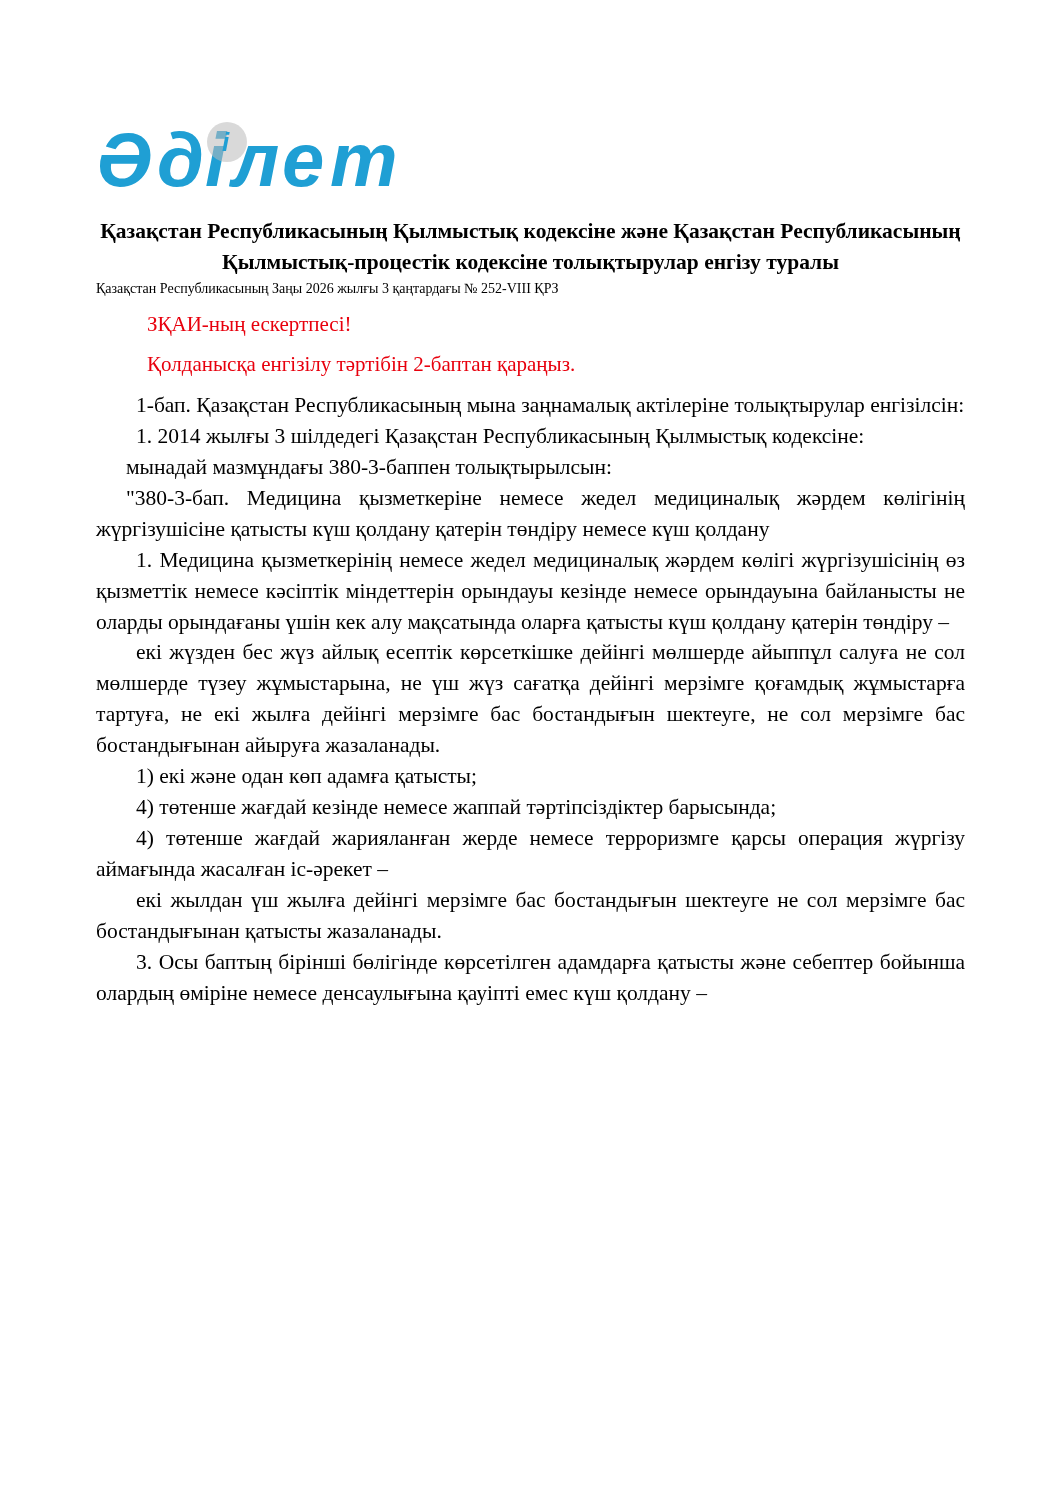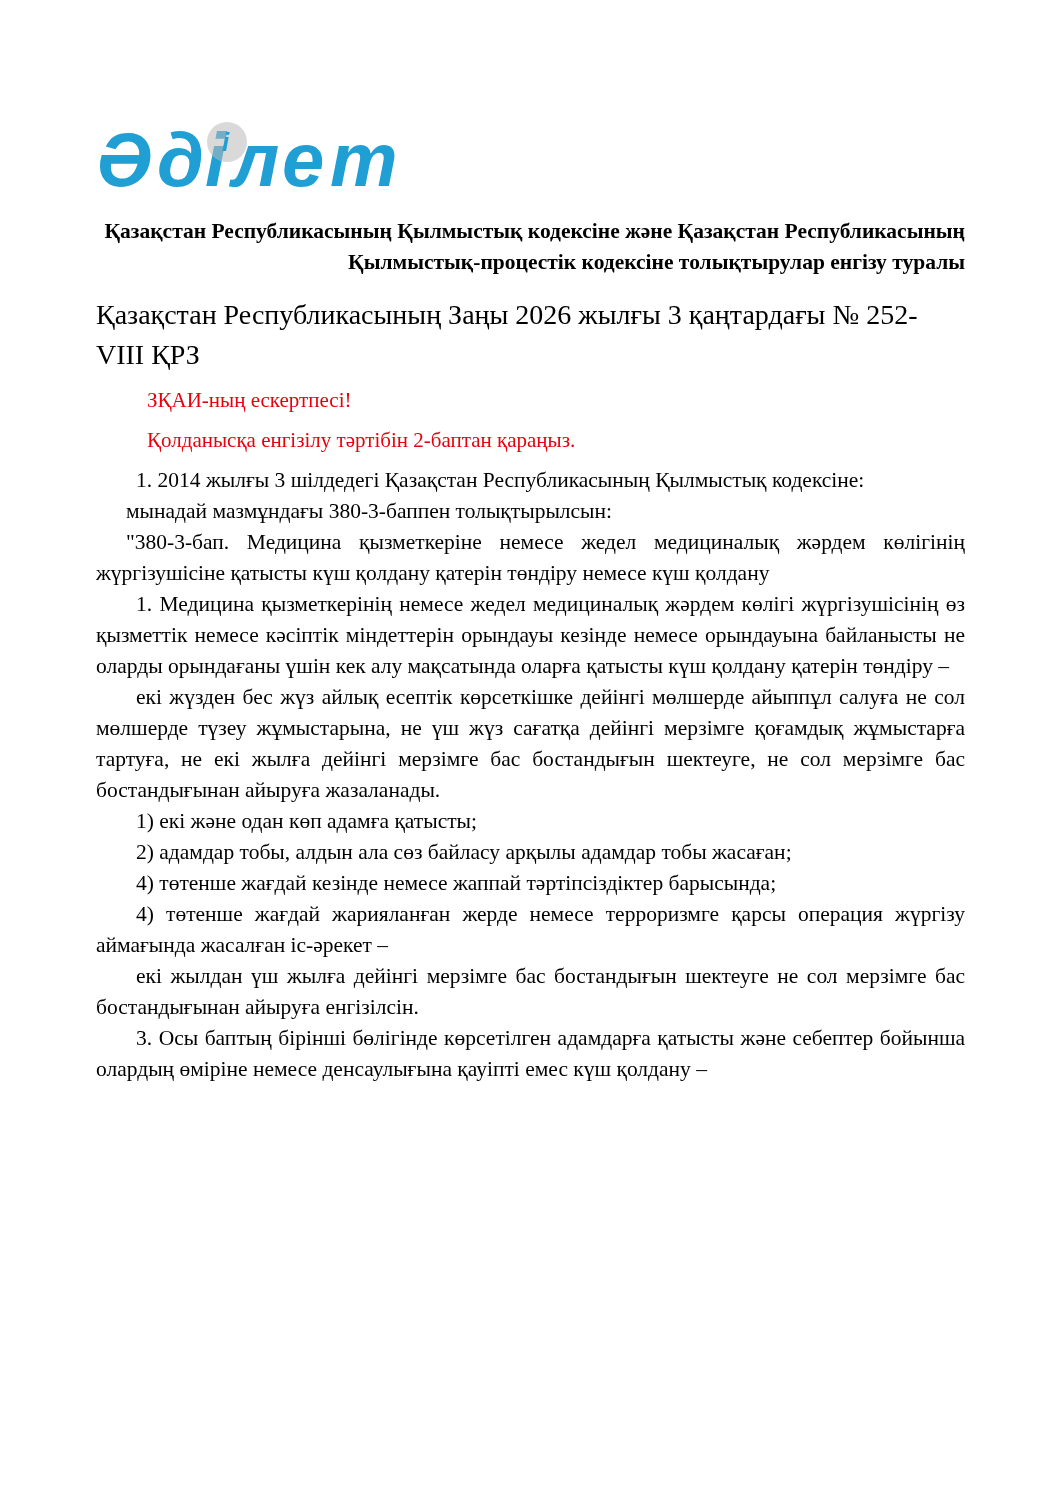"Қазақстан Республикасының Қылмыстық" .doc-title { margin: 0 0 18px 0 -> 0 0 2px 0; text-align: right -> center }
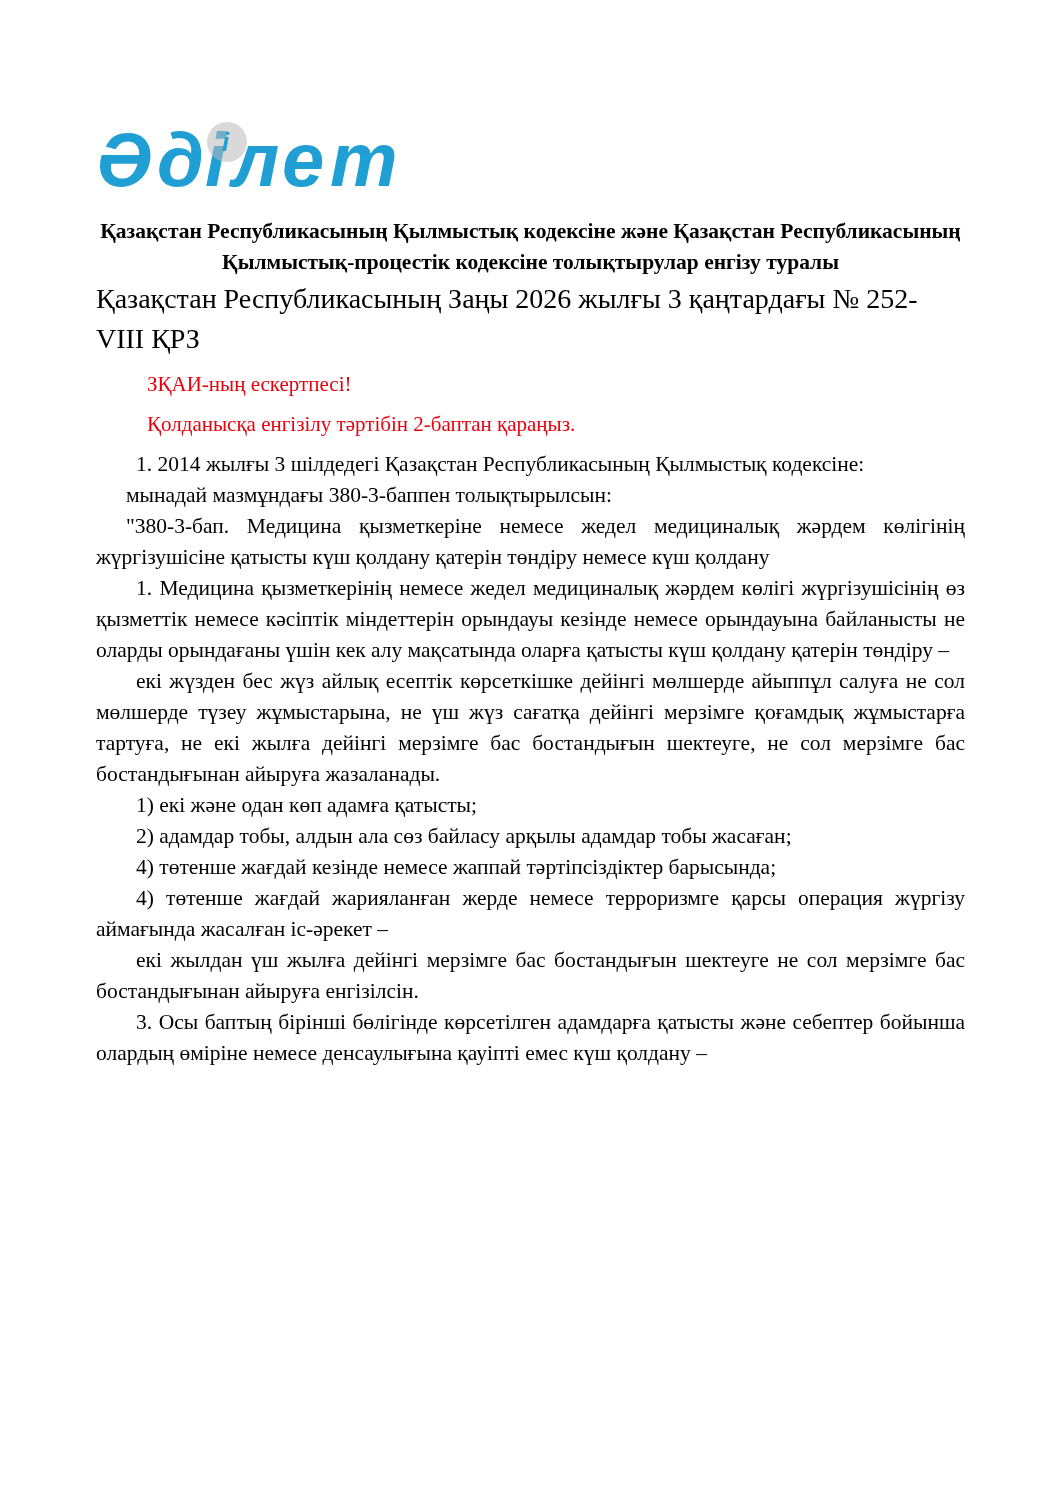"Қазақстан Республикасының Заңы 2026" .doc-subtitle { font-size: 28px -> 14px }
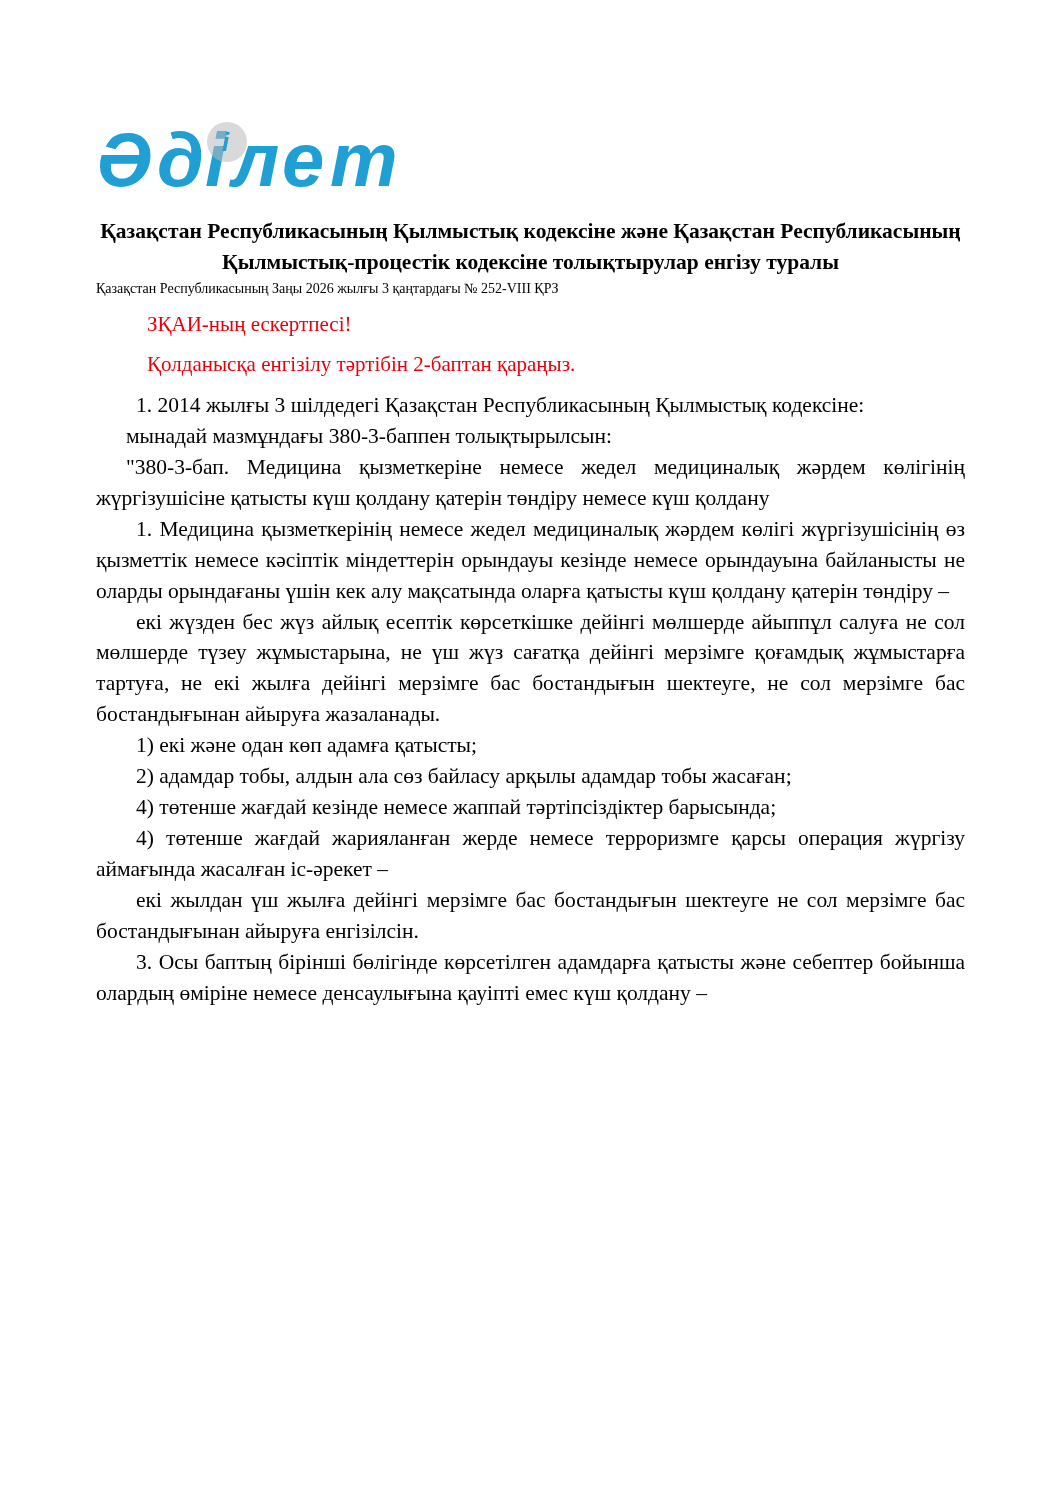"1-бап. Қазақстан Республикасының мына" p.body-par { html: none -> <p>1-бап. Қазақстан Республикасының мына заңнамалық актілеріне толықтырулар енгізілсін:</p> }
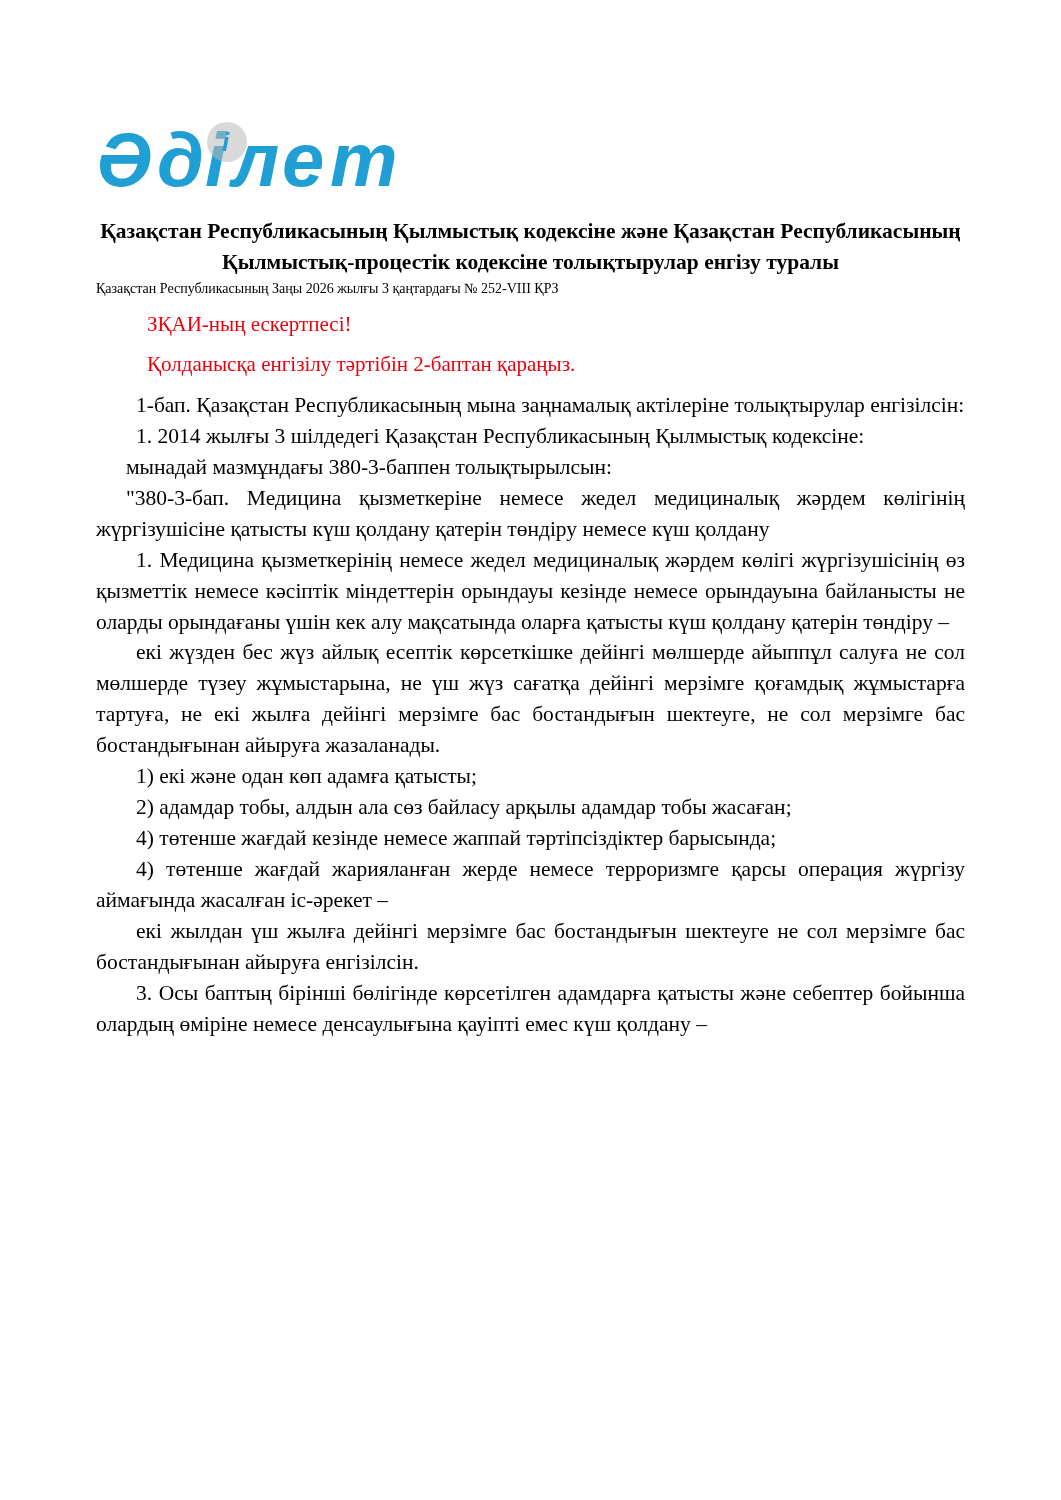"2) адамдар тобы, алдын ала" p.body-par { html: <p>2) адамдар тобы, алдын ала сөз байласу арқылы адамдар тобы жасаған;</p> -> none }
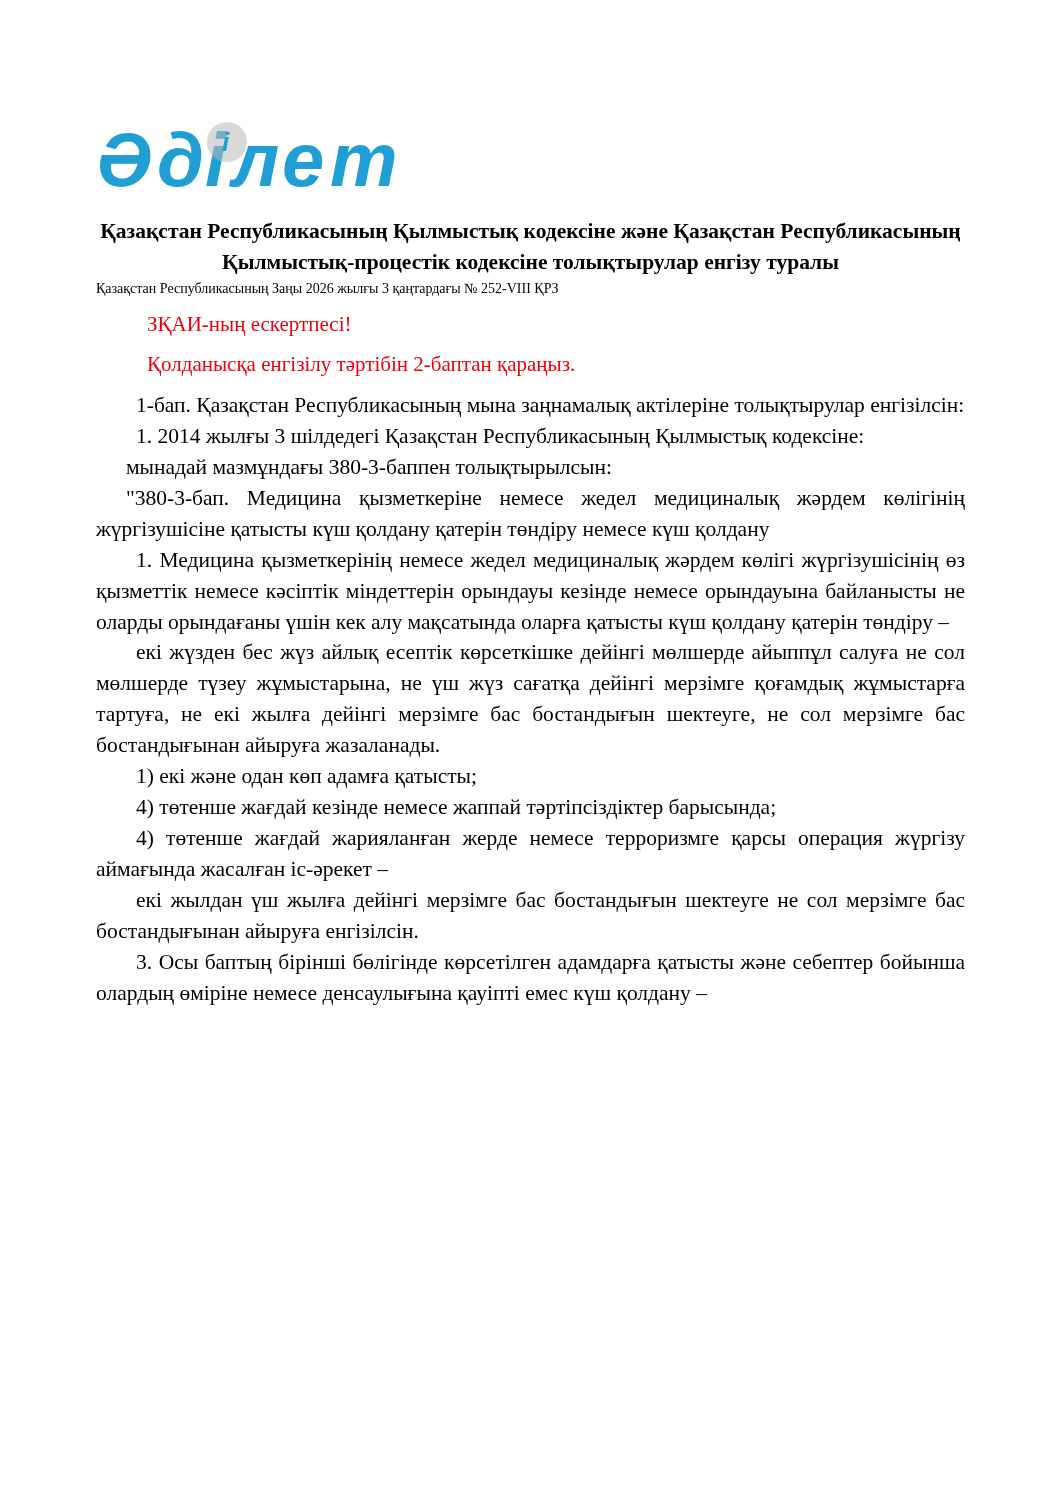"екі жылдан үш жылға дейінгі" p.body-par { text: айыруға енгізілсін -> қатысты жазаланады }
